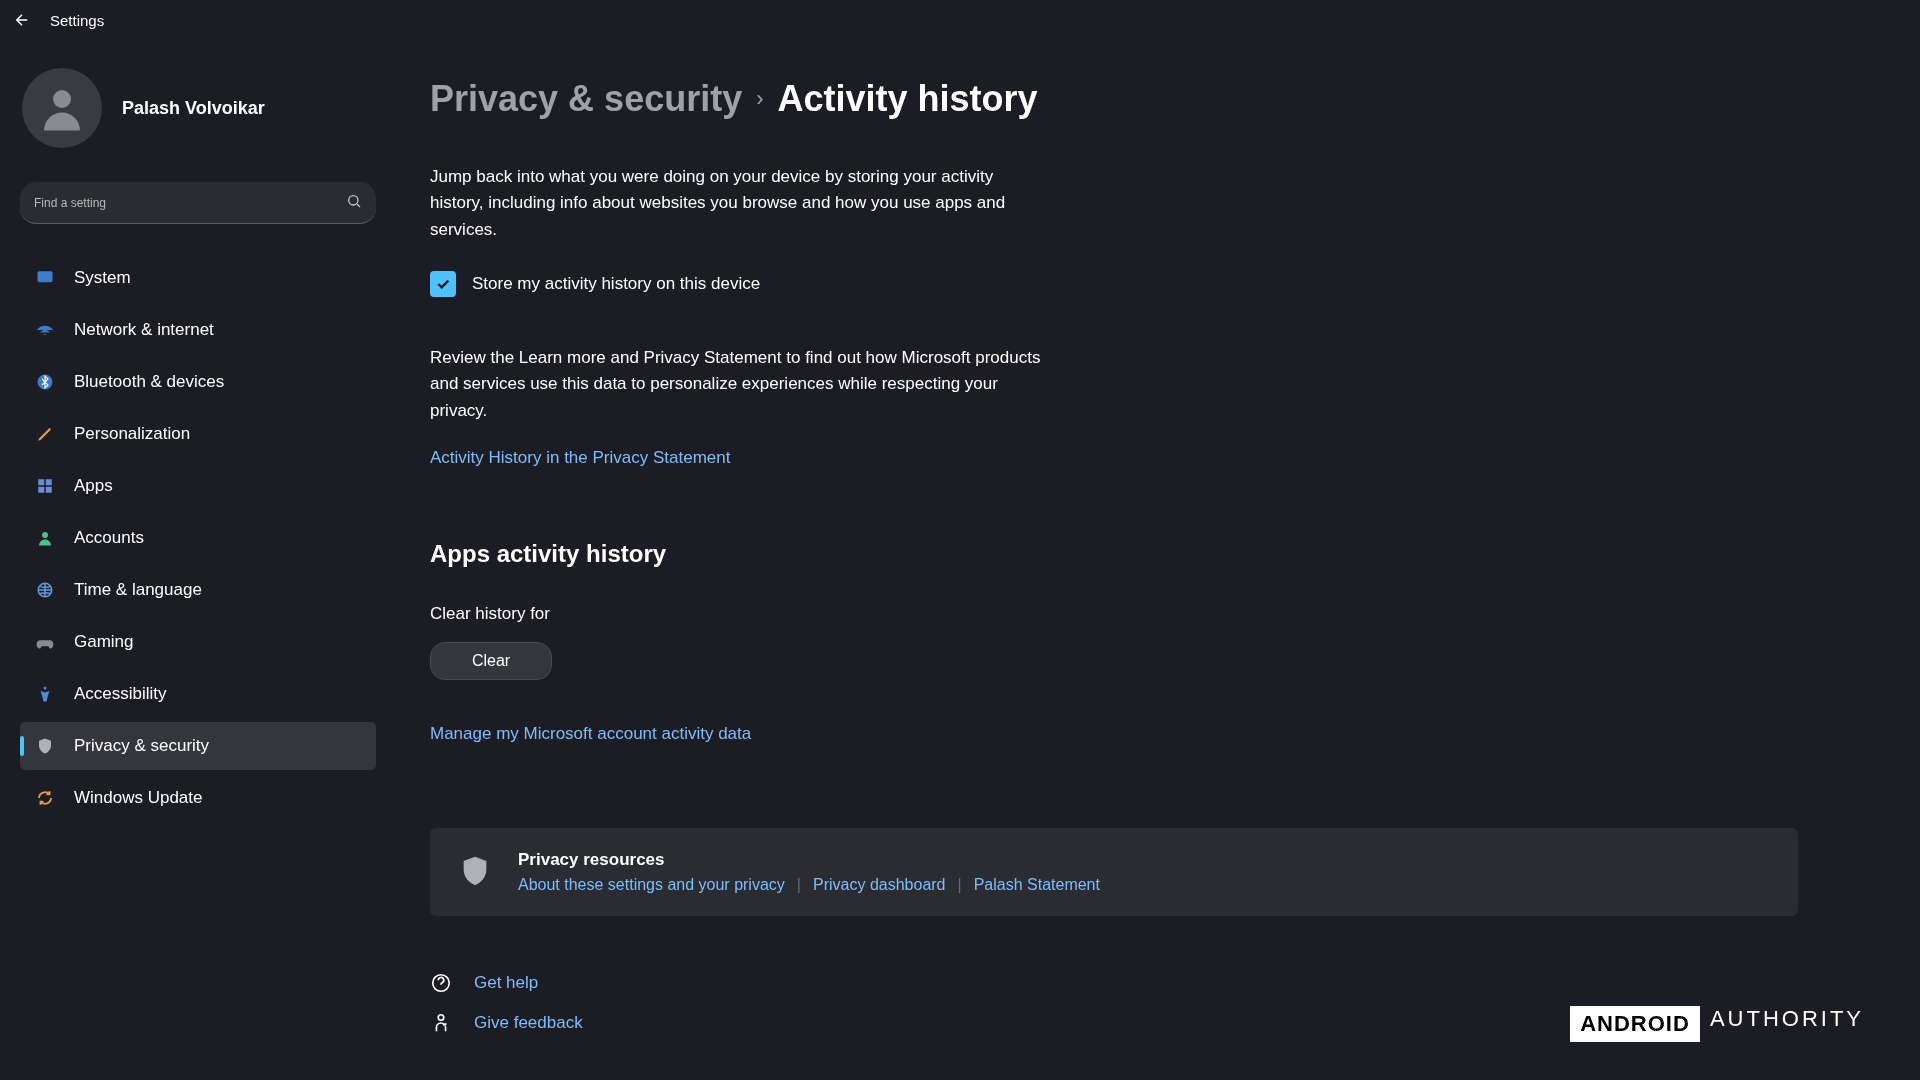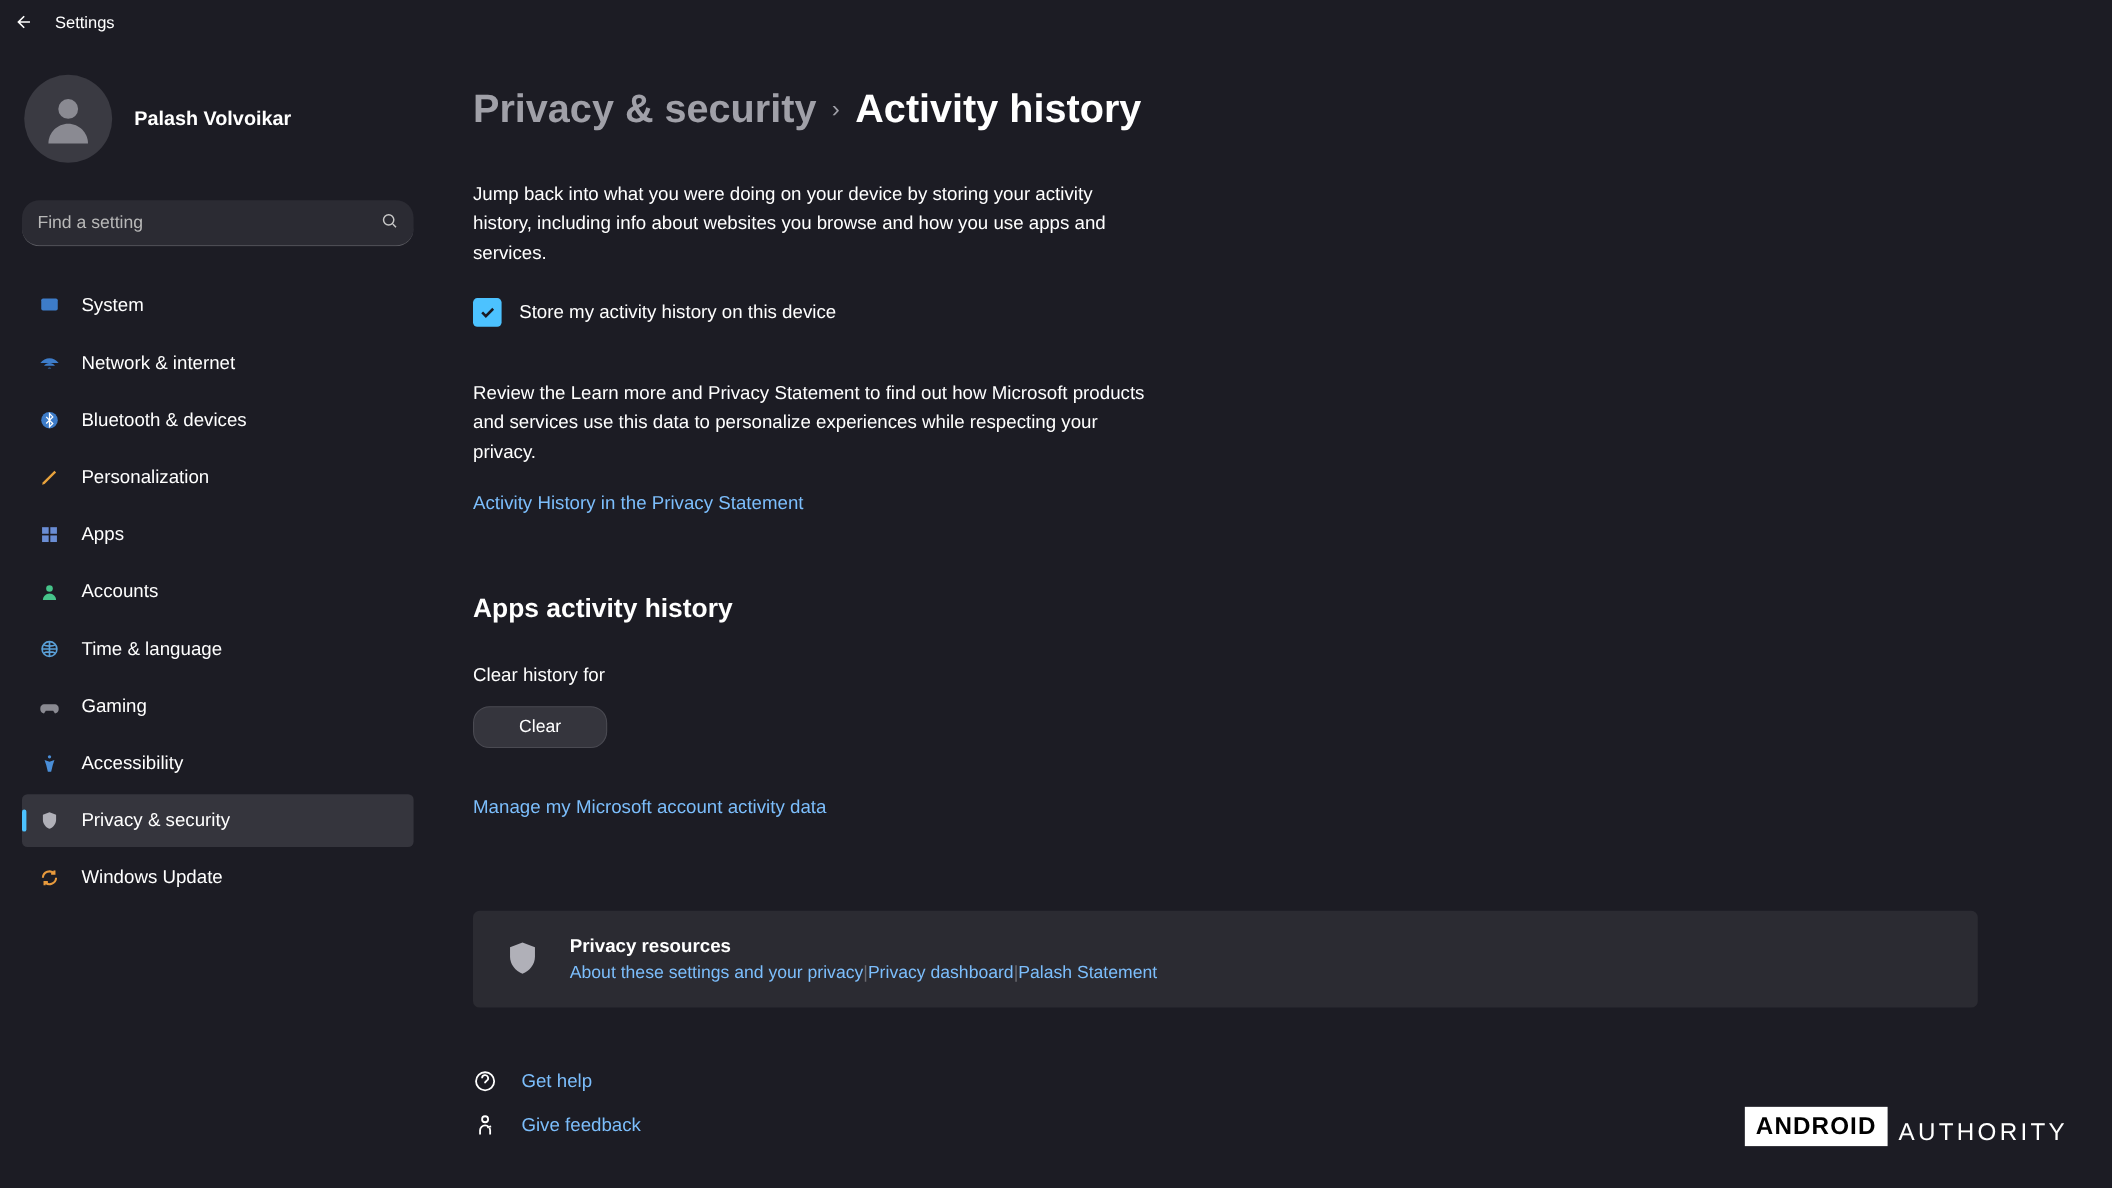"Find a setting" .search-input { font-size: 16px -> 12px }
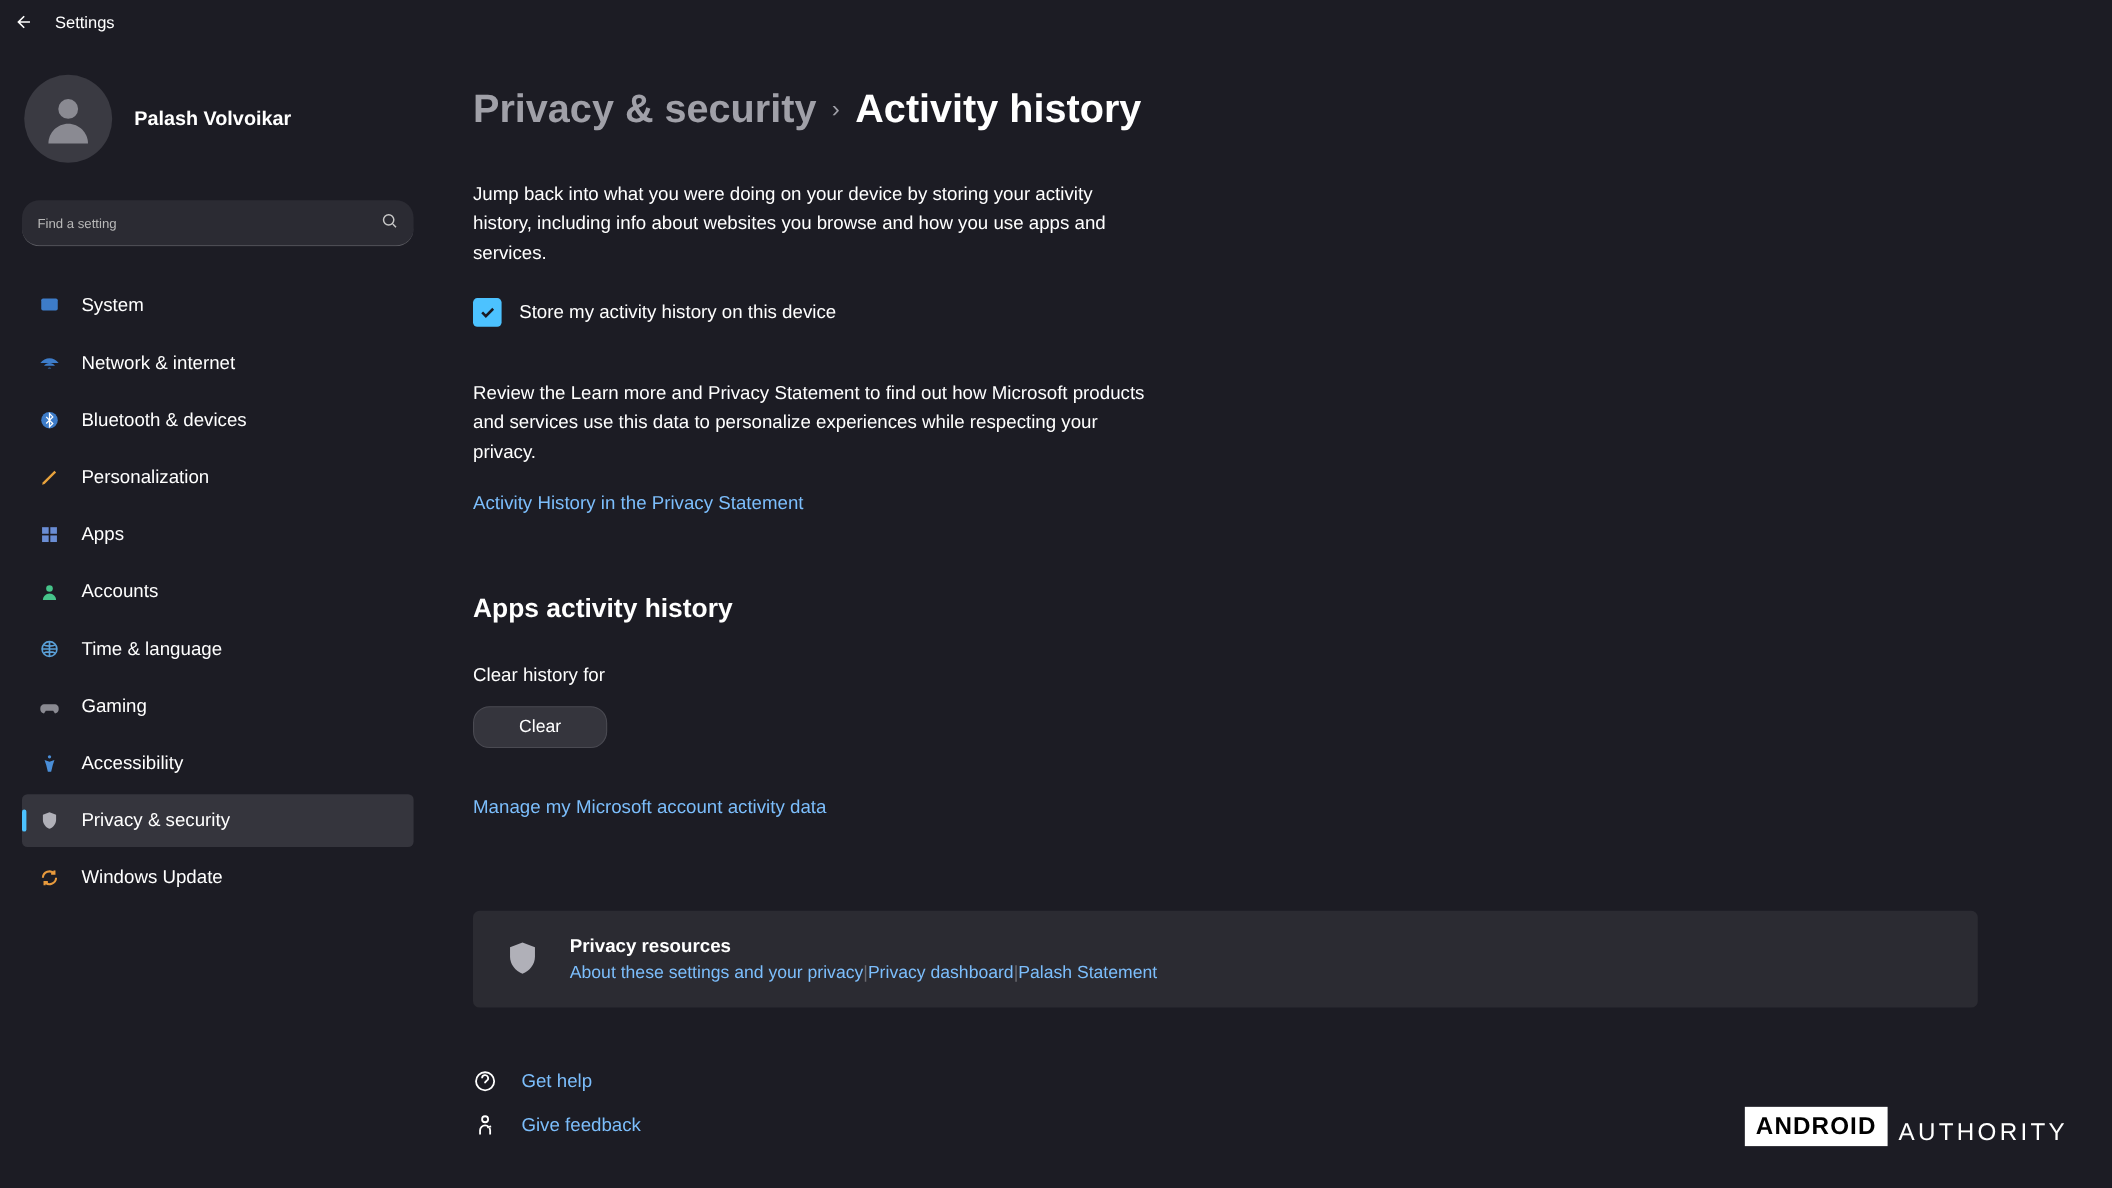"About these settings and your" .card-links { gap: none -> 12px }
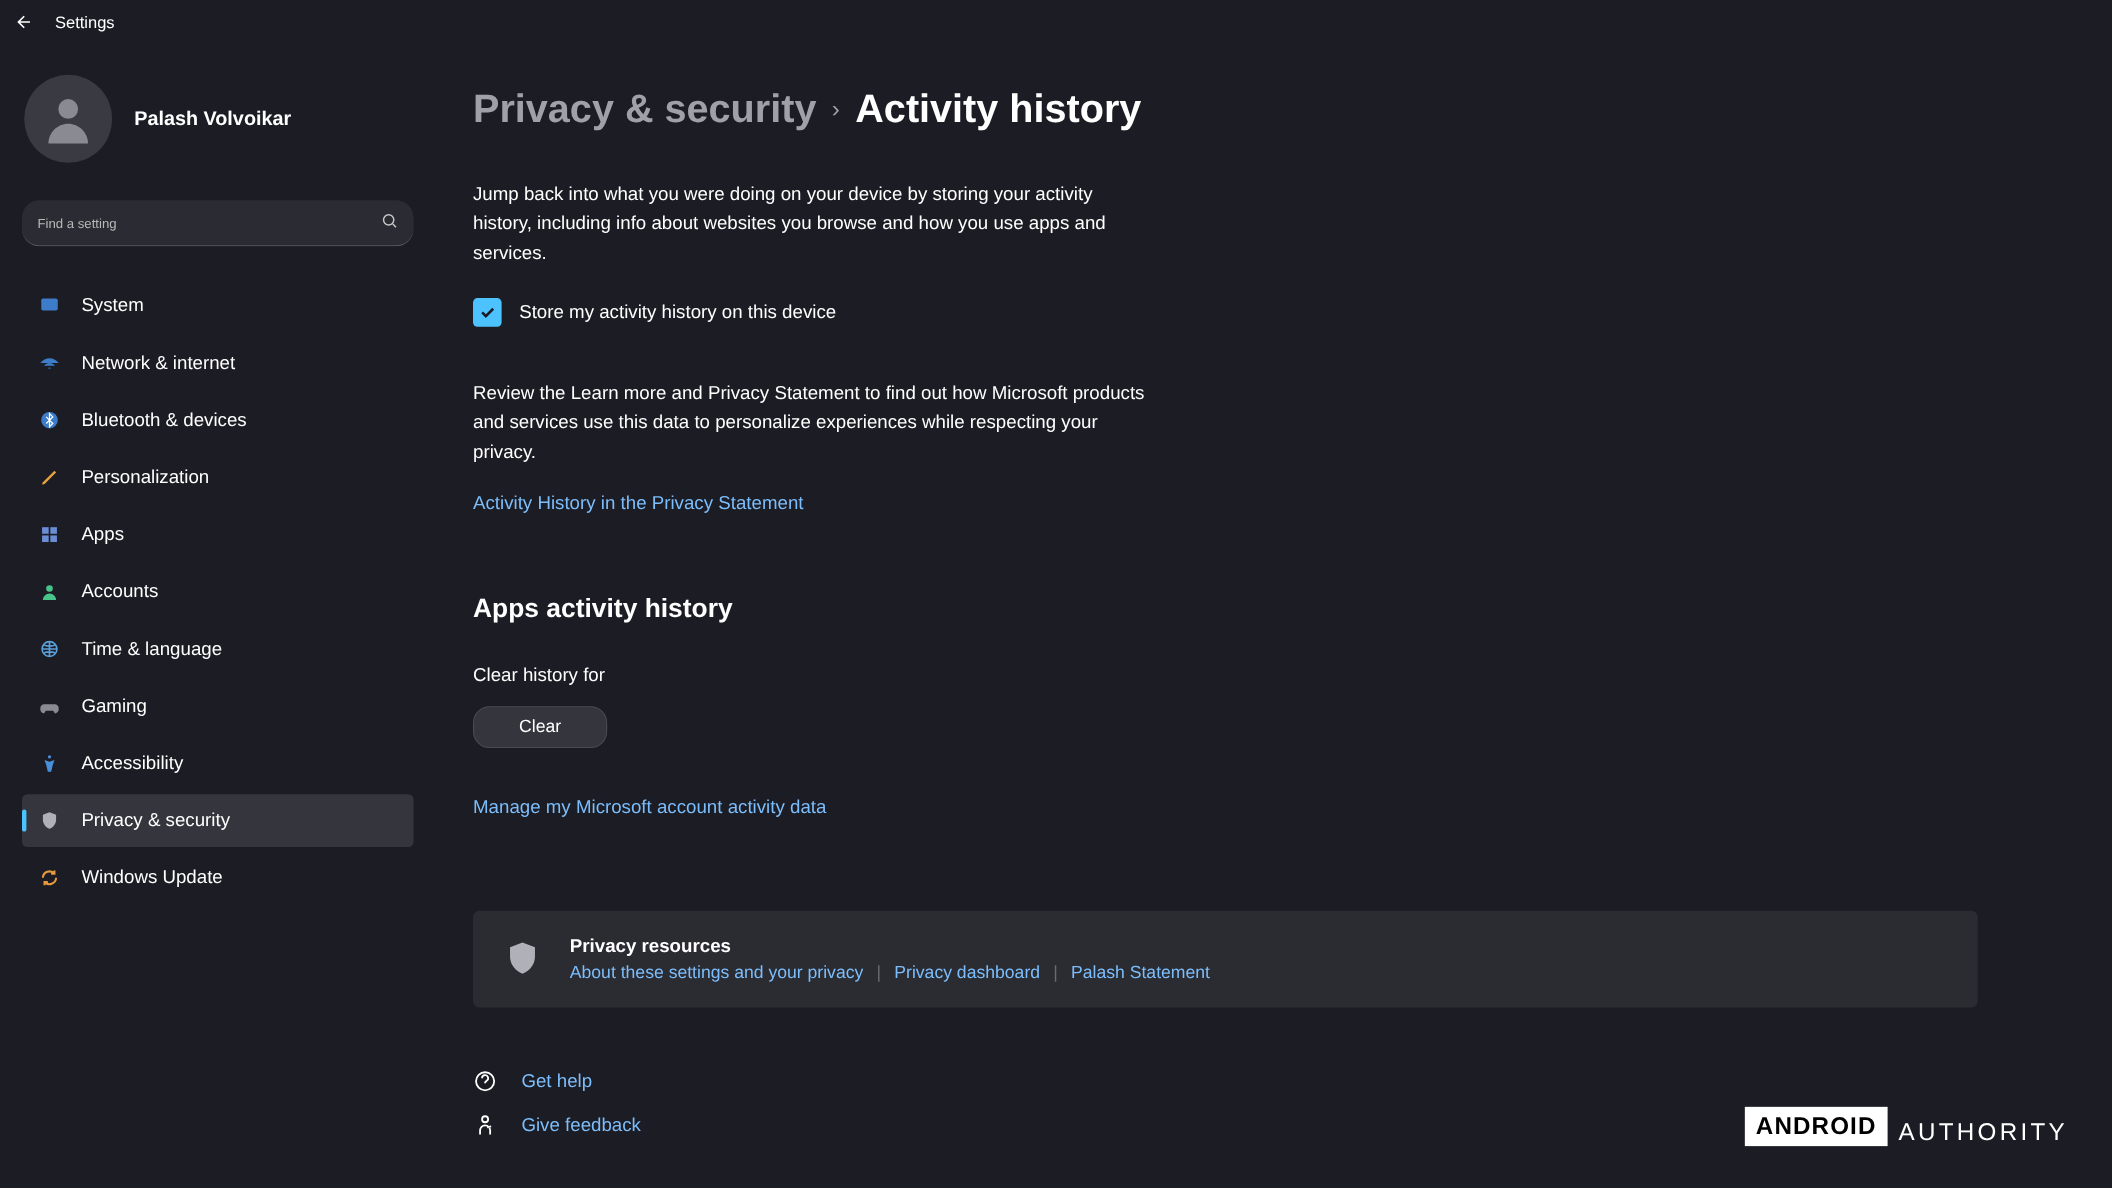"ANDROID" .watermark { align-items: flex-end -> flex-start; right: 40px -> 56px }
